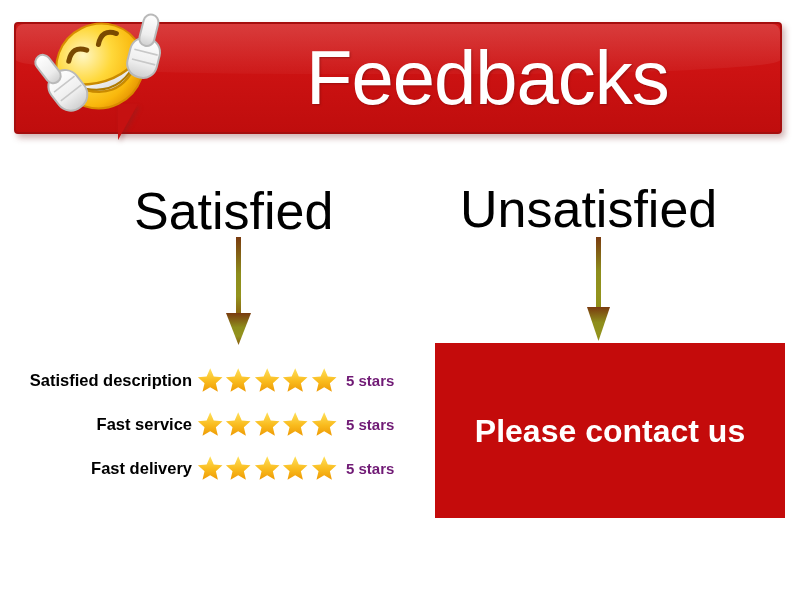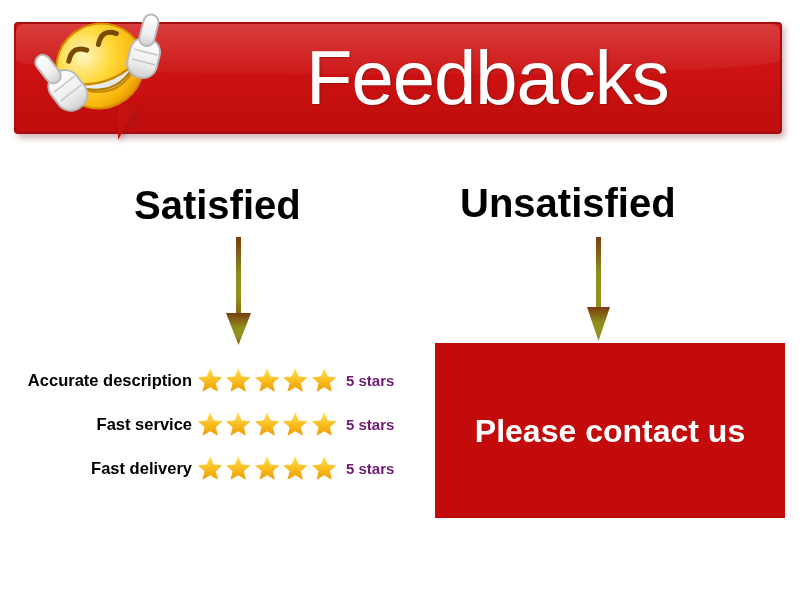"Satisfied" .column-heading { font-size: 40px -> 52px; font-weight: 700 -> 400 }
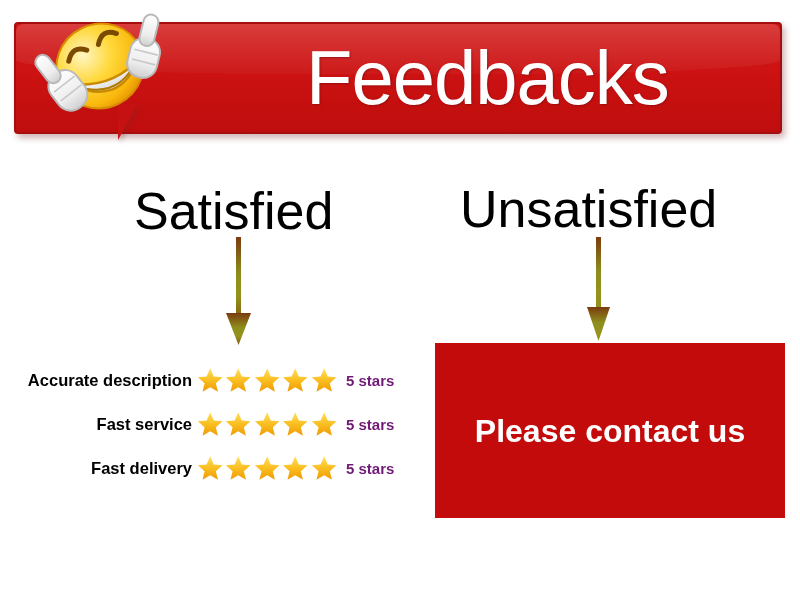"Accurate description" div.rating-label { text: Accurate -> Satisfied }
